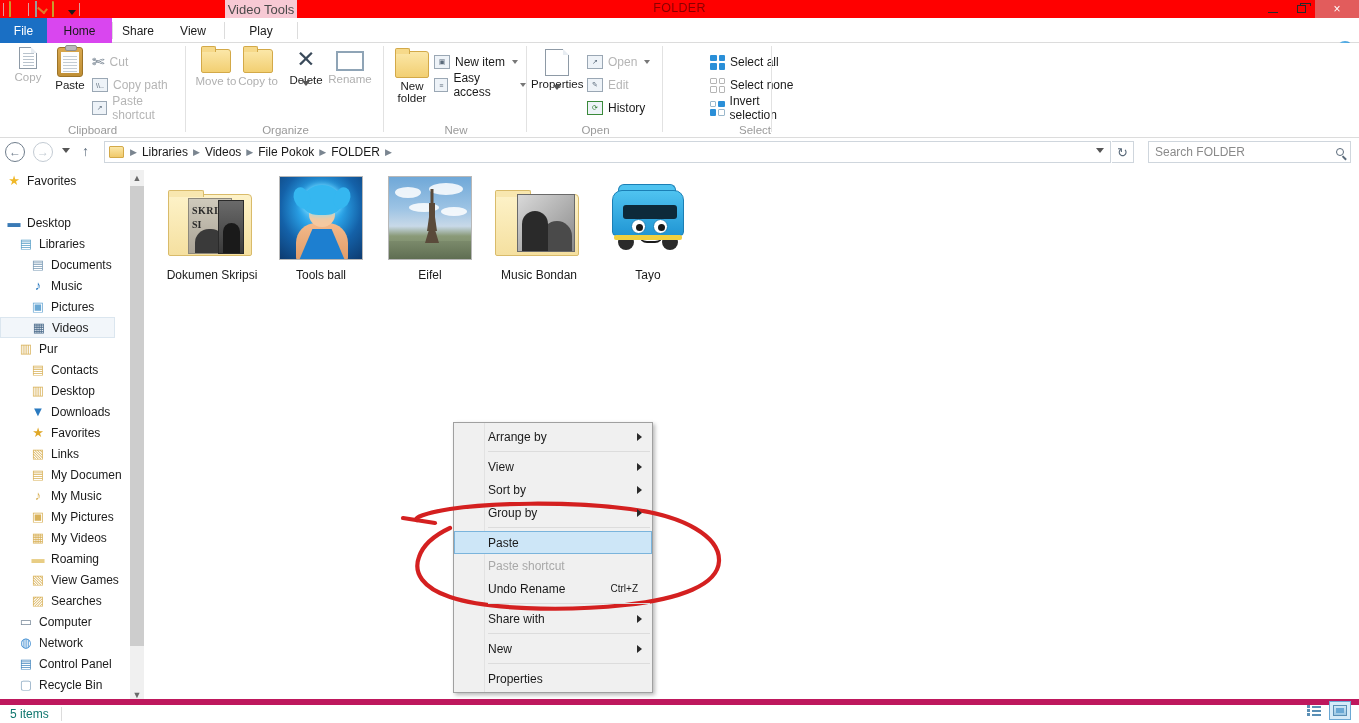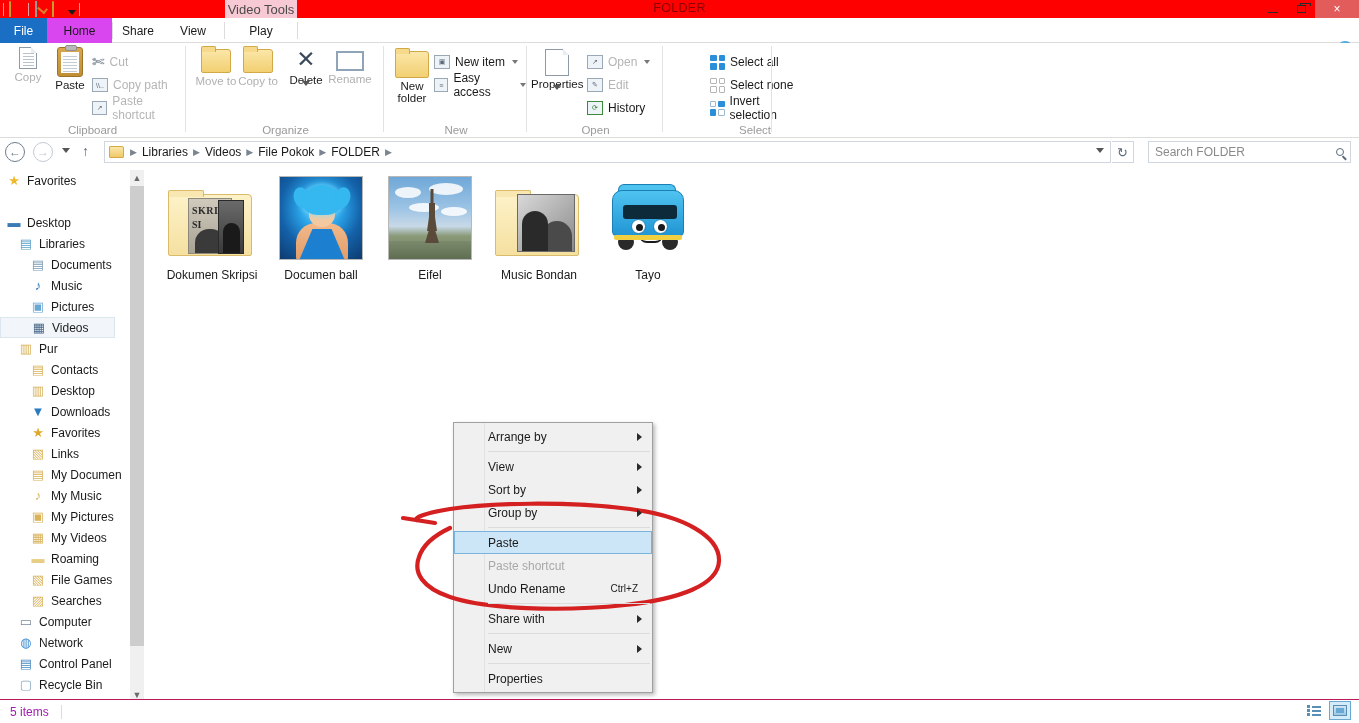"Documen ball" div.flabel { text: Documen -> Tools }
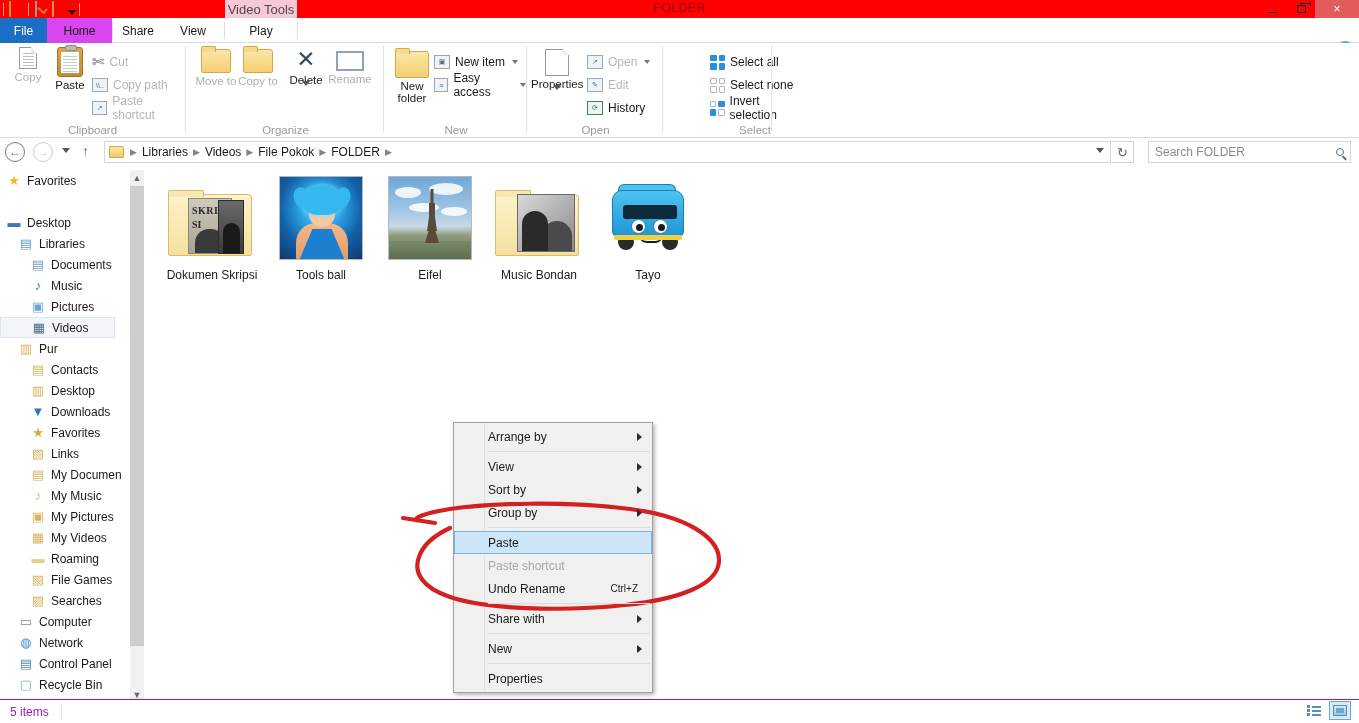"File Games" span { text: File -> View }
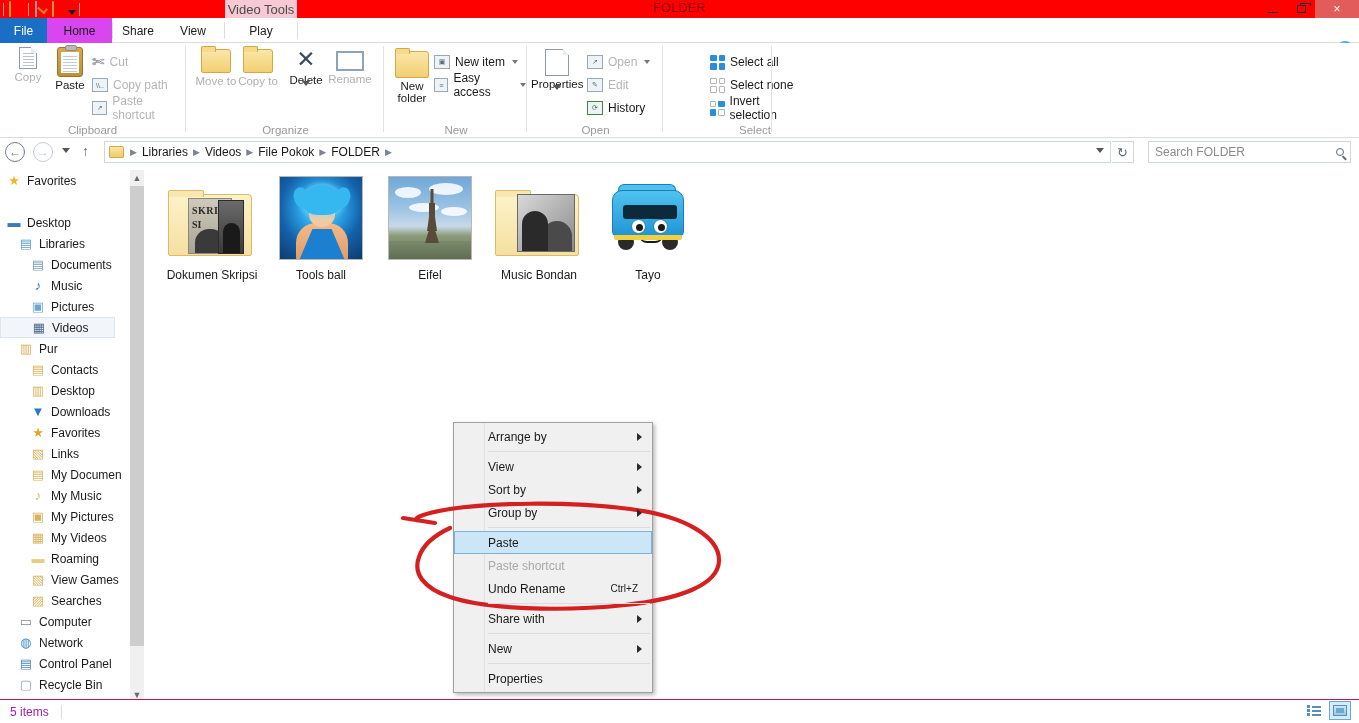"5 items" .statusbar { border-top: 1px solid #be185d -> 6px solid #be185d; color: #a21caf -> #0f766e }
